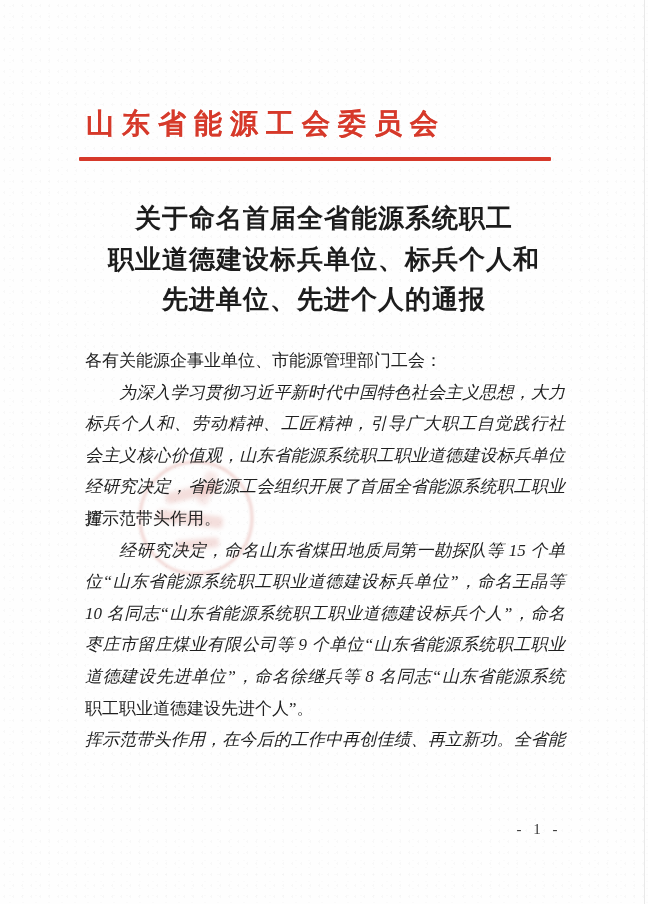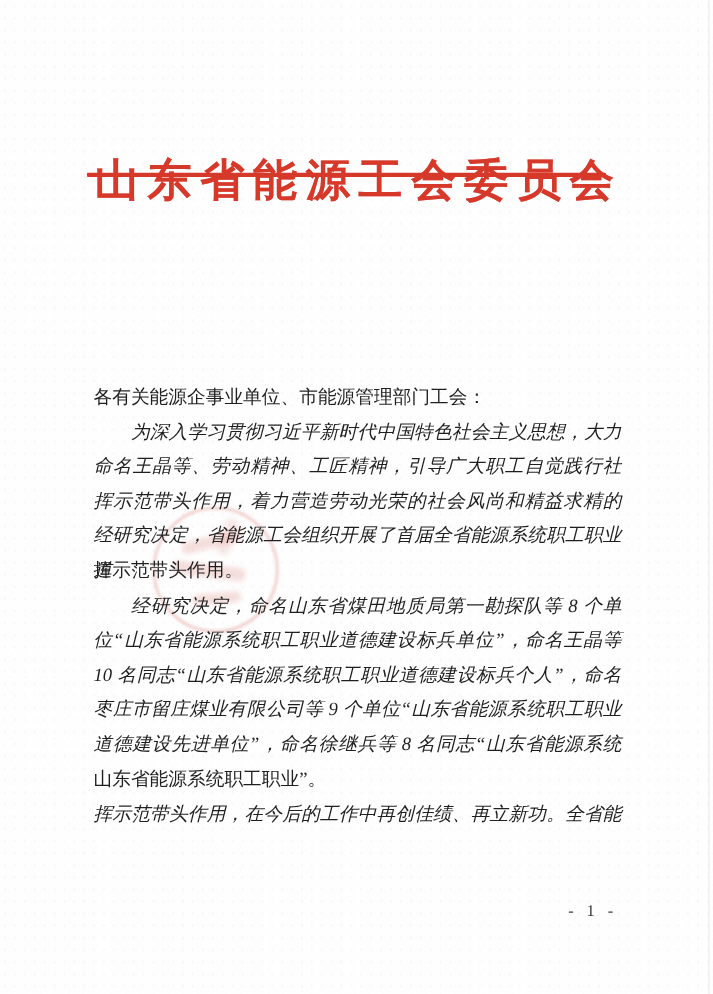"山东省能源工会委员会" .org-name { font-size: 40px -> 28px; margin-top: 40px -> none }
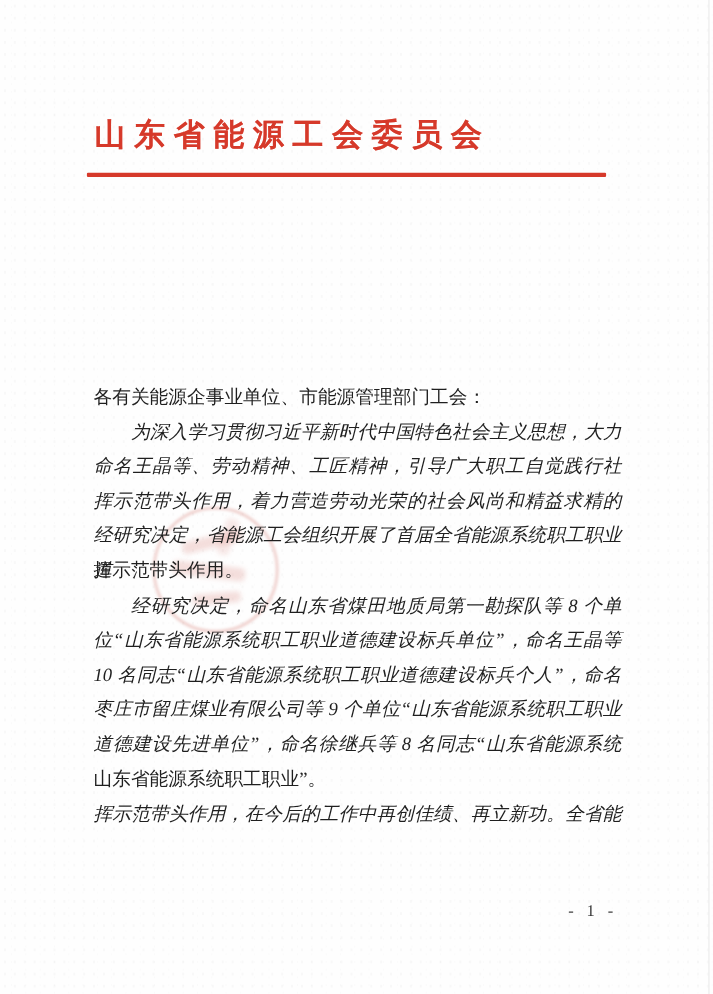"关于命名首届全省能源系统职工" div.doc-title { html: none -> <div> <div>关于命名首届全省能源系统职工</div> <div>职业道德建设标兵单位、标兵个人和</div> <div>先进单位、先进个人的通报</div> </div> }
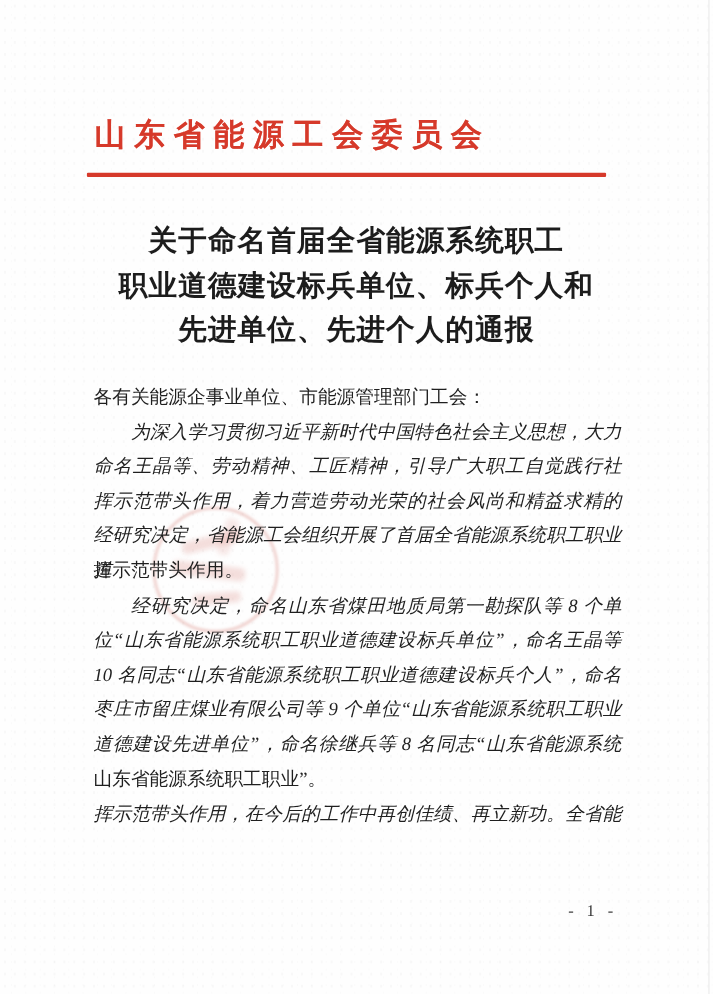"命名王晶等、劳动精神、工匠精神，引导广大职工自觉践行社" div.line { text: 命名王晶等 -> 标兵个人和 }
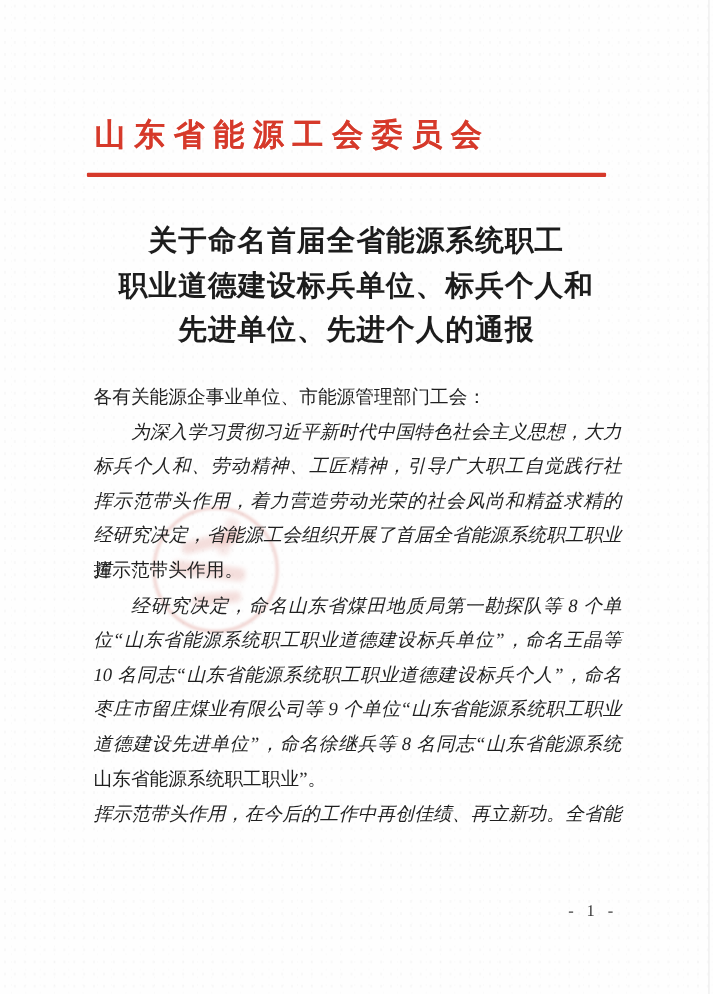"挥示范带头作用，着力营造劳动光荣的社会风尚和精益求精的" div.line { text: 挥示范带头作用，着力营造劳动光荣的社会风尚和精益求精的 -> 会主义核心价值观，山东省能源系统职工职业道德建设标兵单位 }
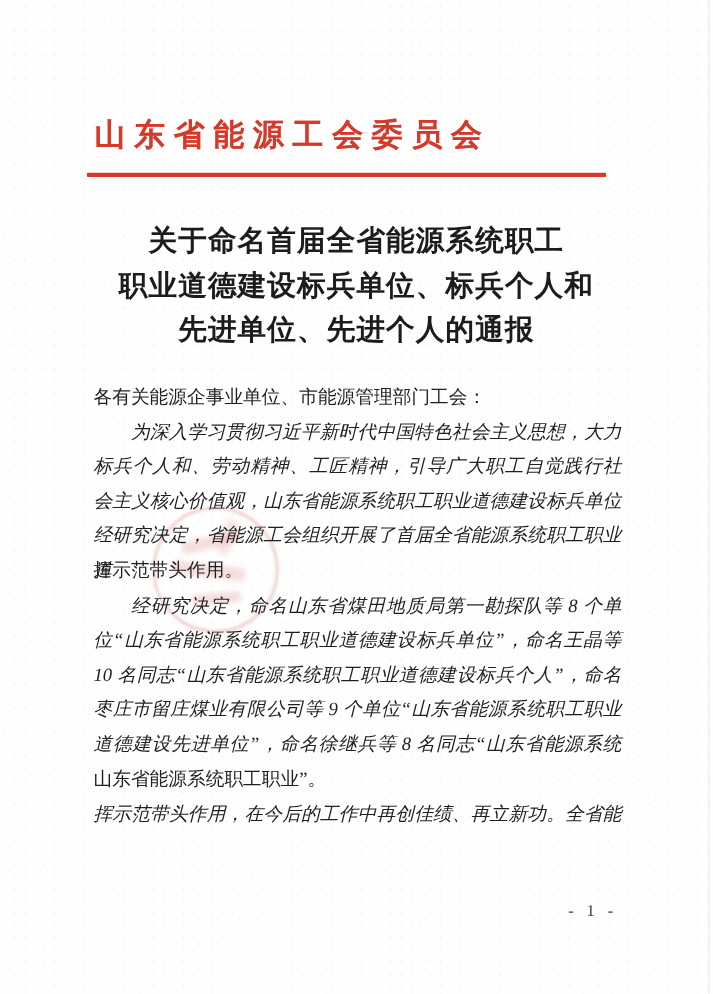"经研究决定，命名山东省煤田地质局第一勘探队等 8 个单" div.line { text: 8 -> 15 }
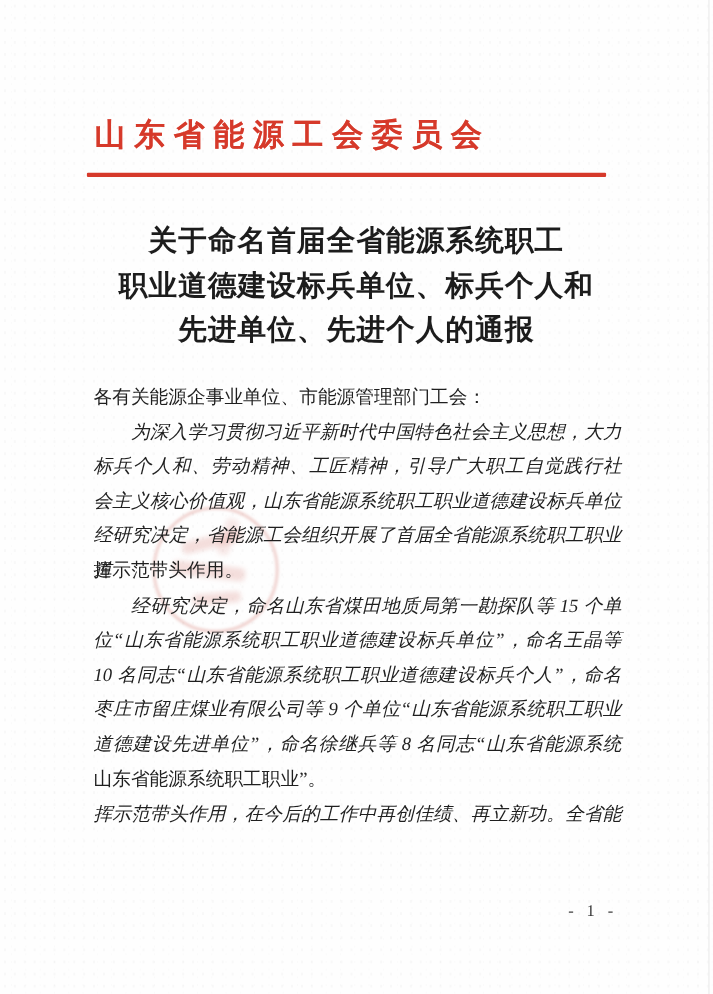"山东省能源系统职工职业”。" div.line { text: 山东省能源系统职工职业 -> 职工职业道德建设先进个人 }
